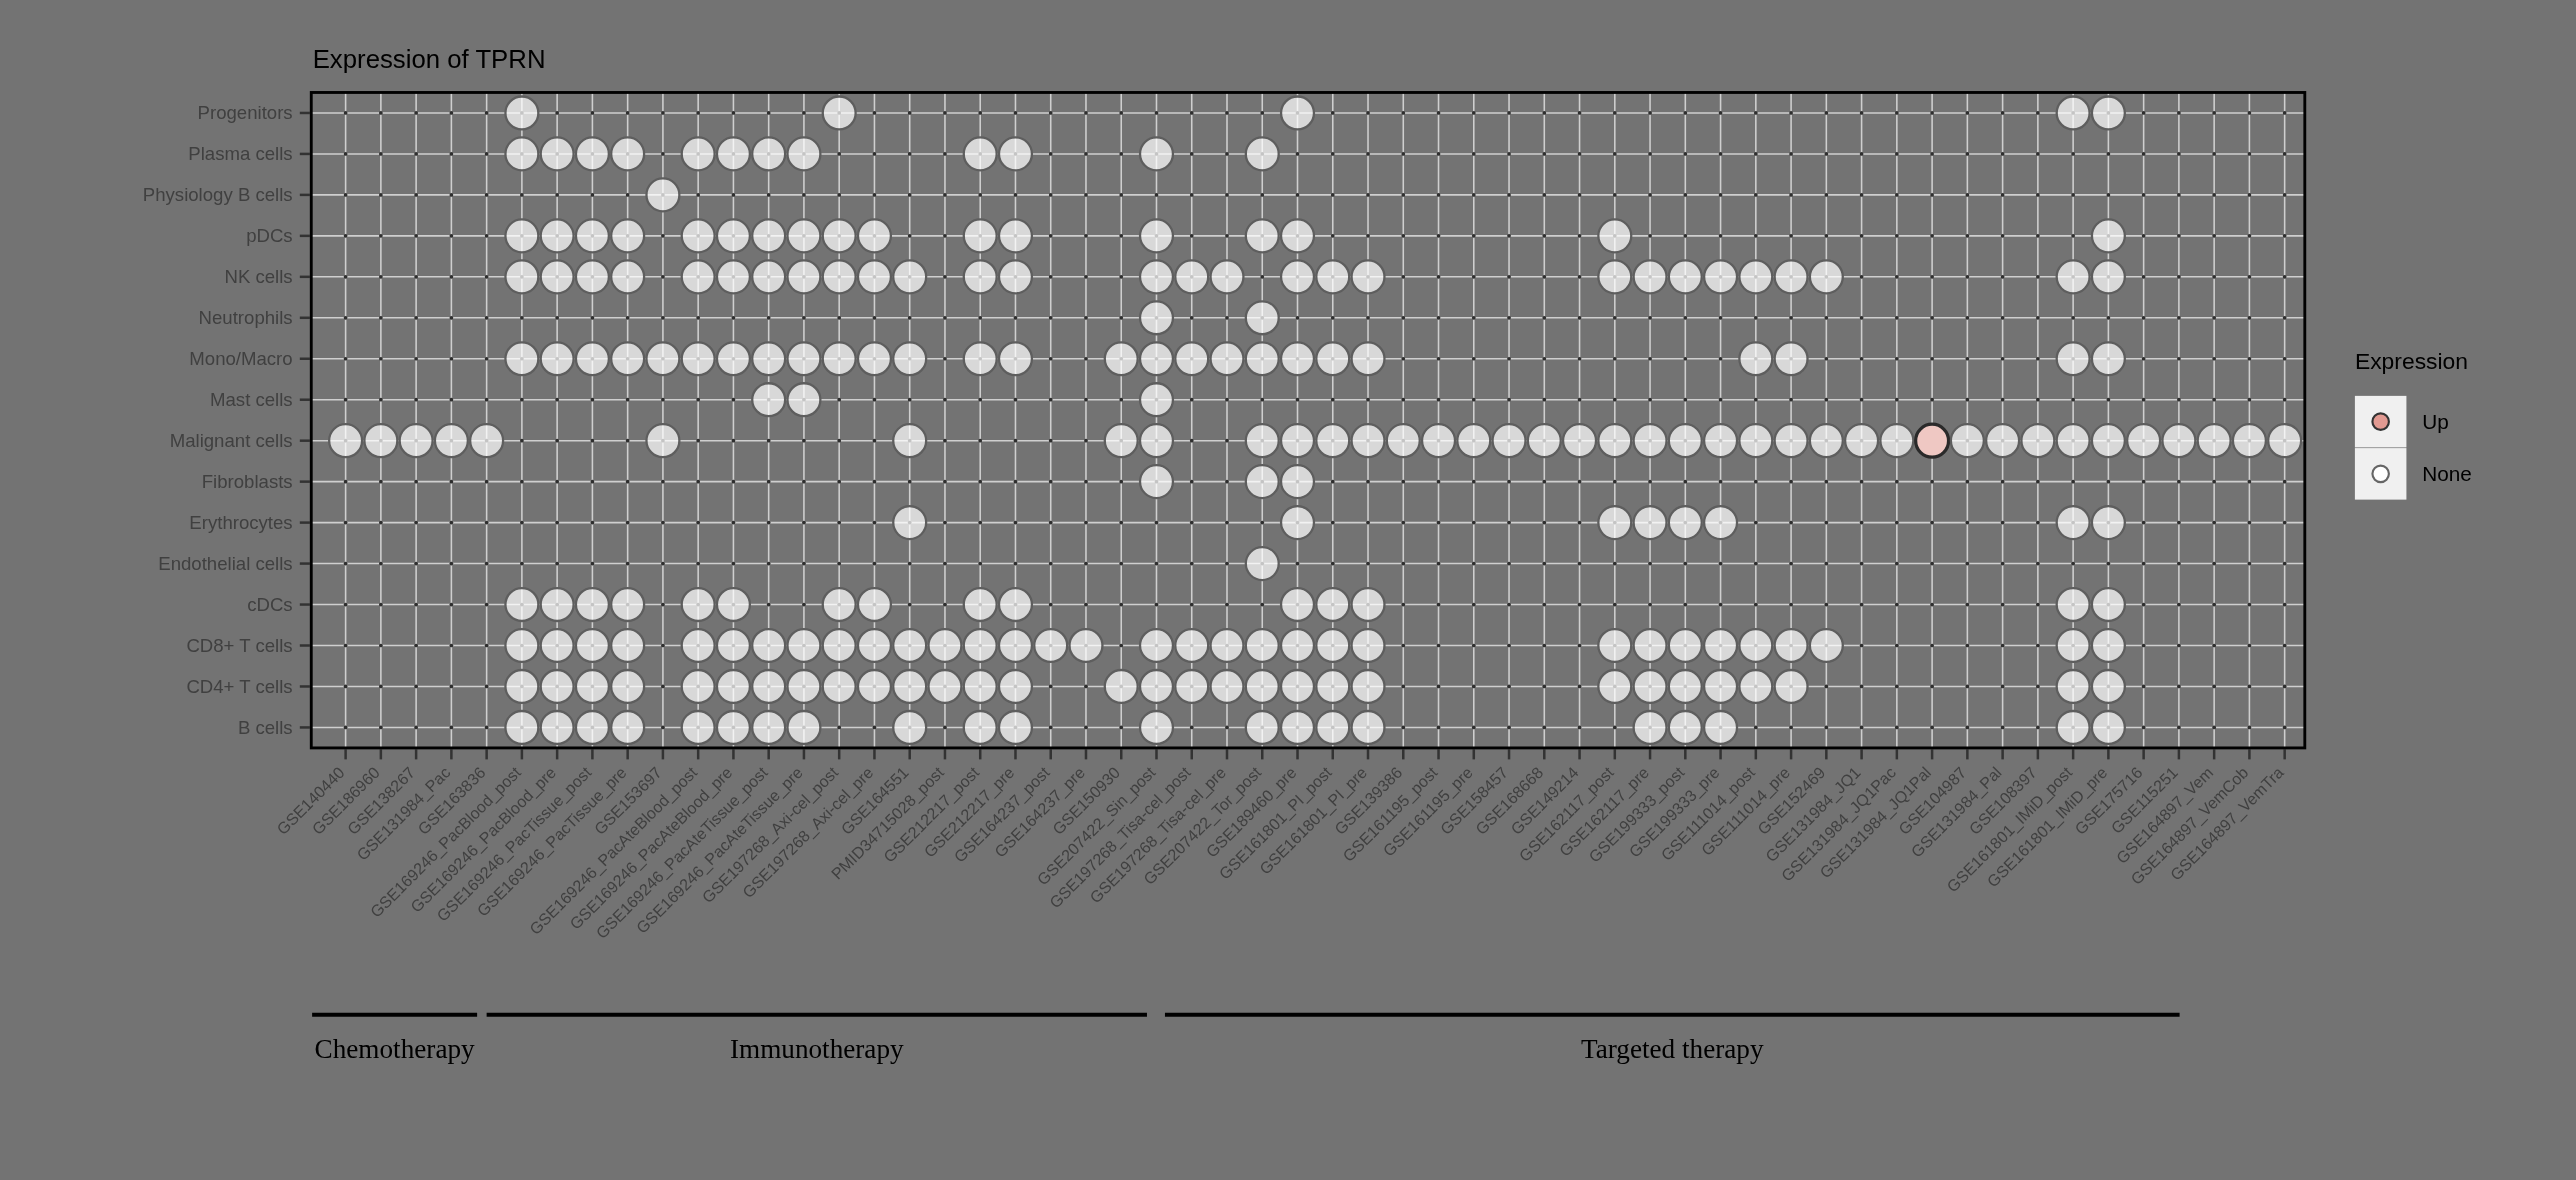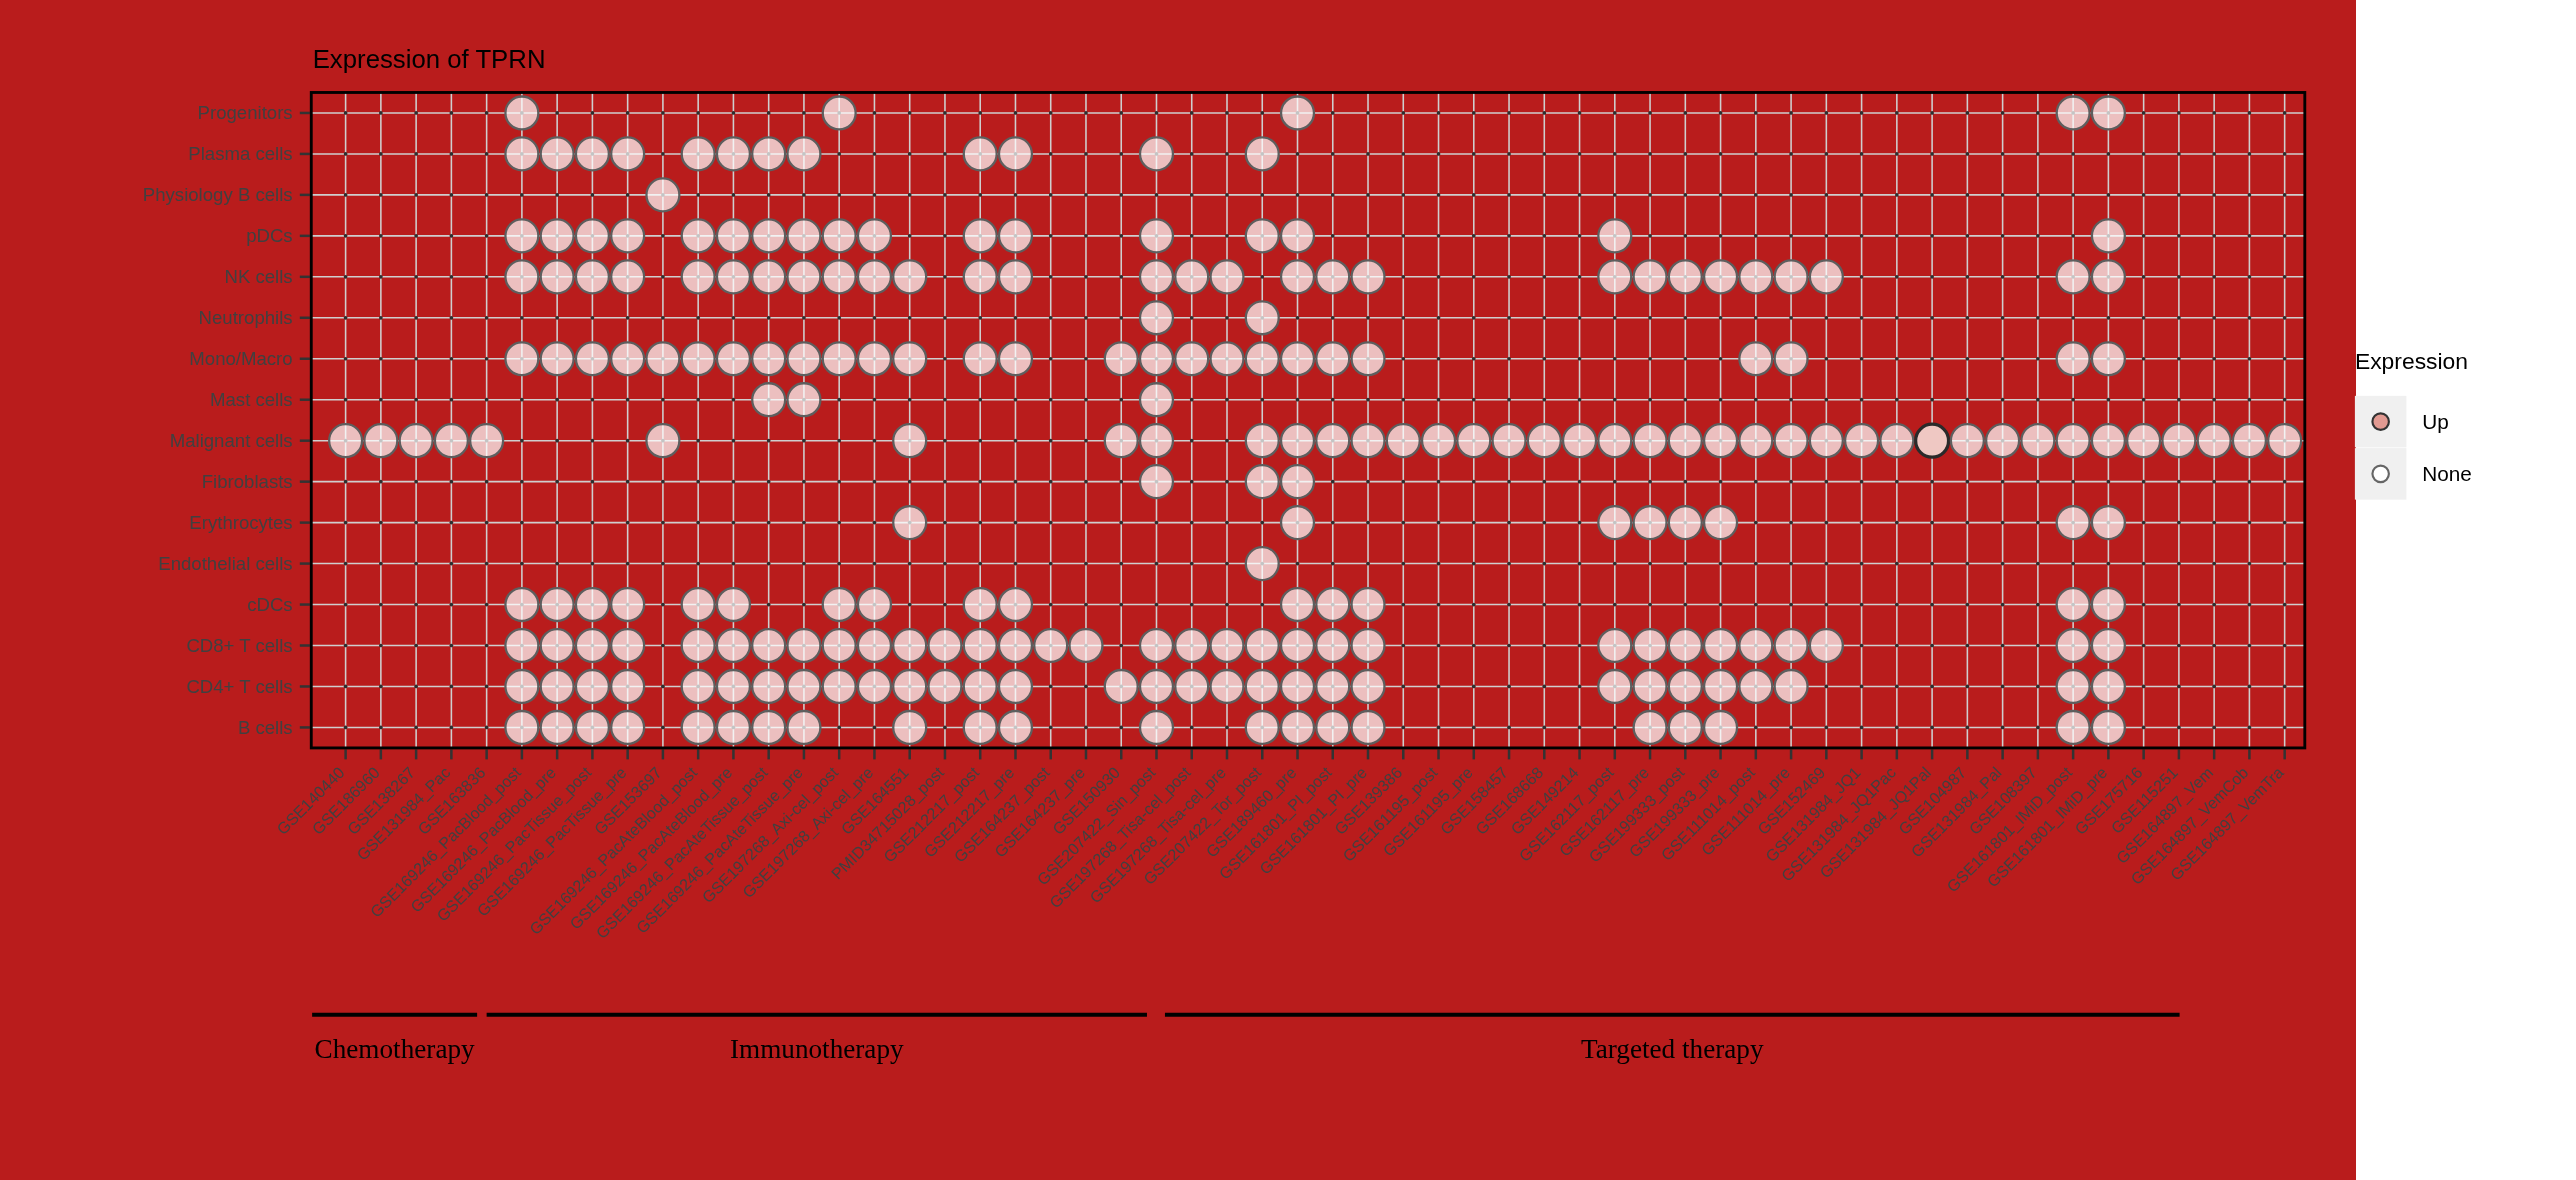"Expression of TPRN" .page { background: #b91c1c -> #737373; width: 2356px -> 2576px }
